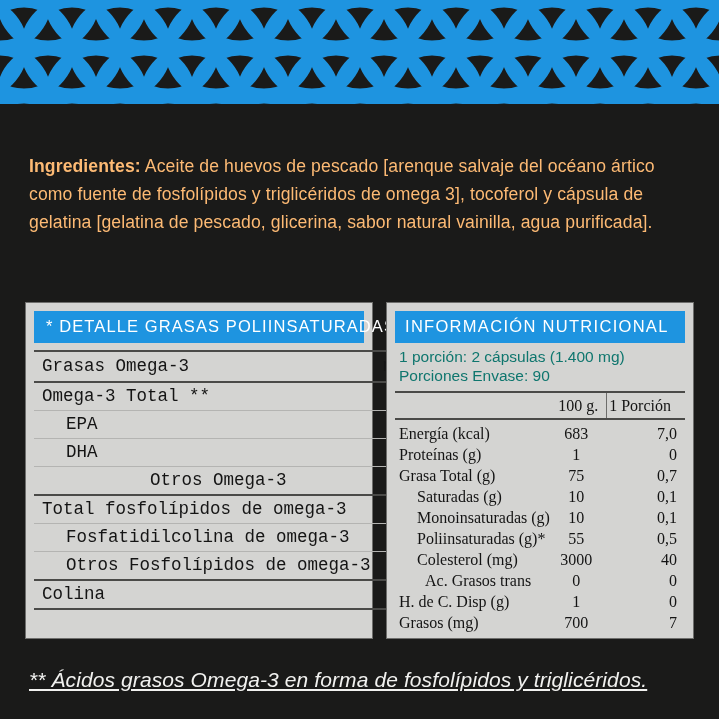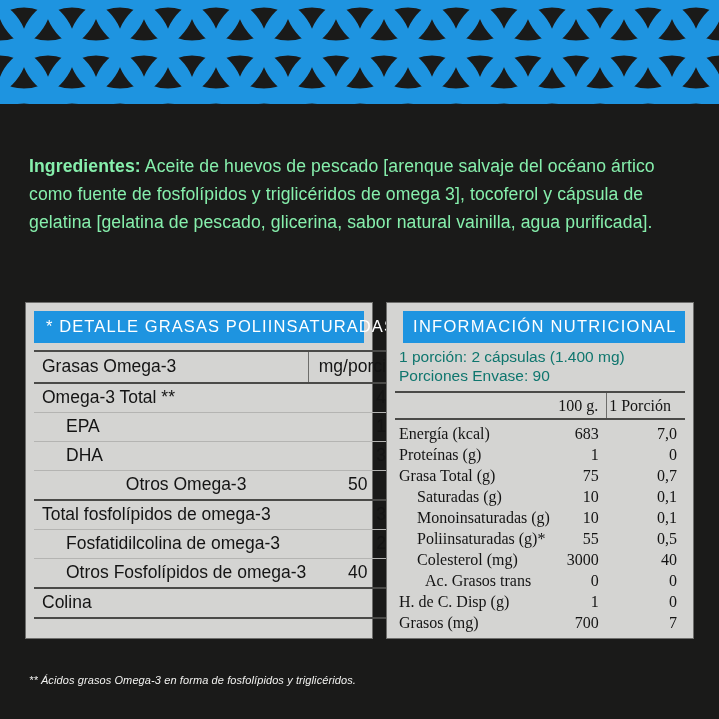"Ingredientes: Aceite de huevos de" #ingredients { color: #86efac -> #fdba74 }
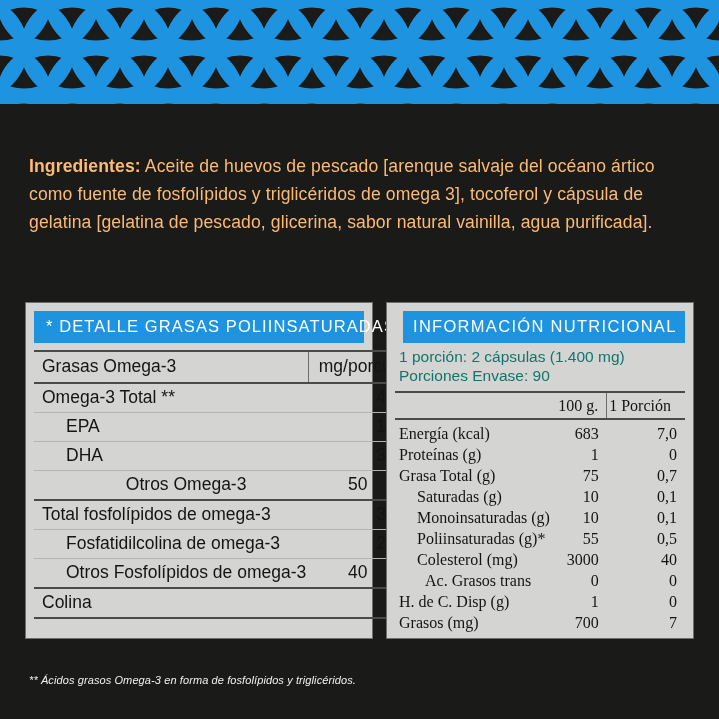"INFORMACIÓN NUTRICIONAL" .panel.right .band { margin-left: 8px -> none }
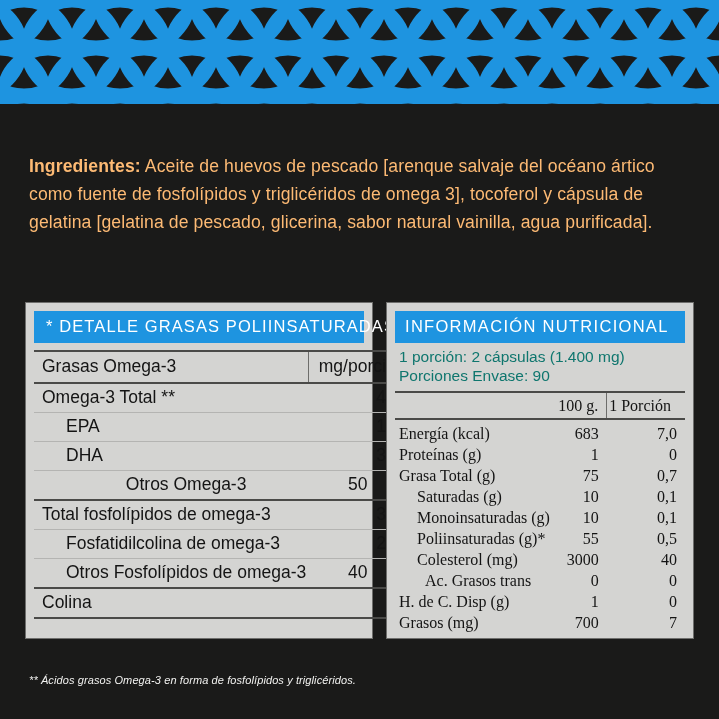"Grasas Omega-3" .ltable td { font-family: none -> Liberation Mono, monospace }
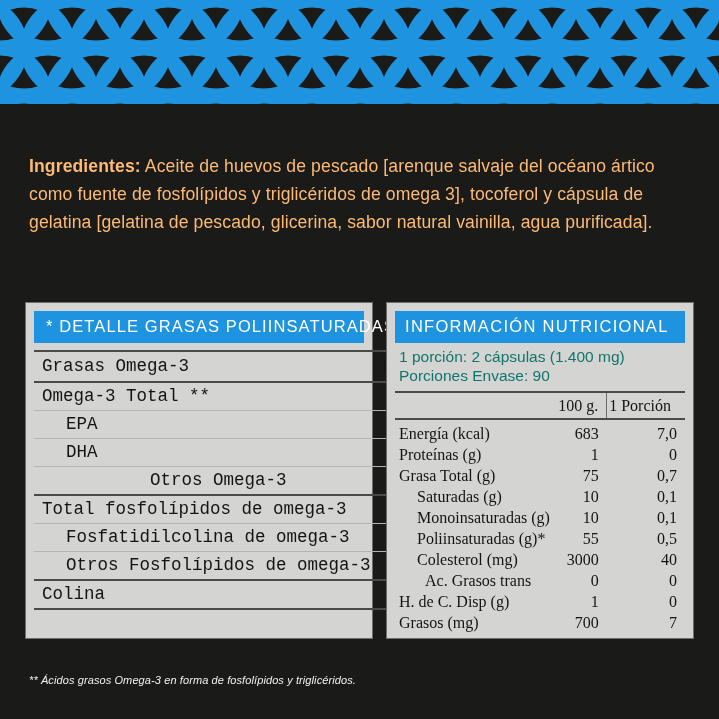"683" .rtable td.c100 { text-align: right -> center }
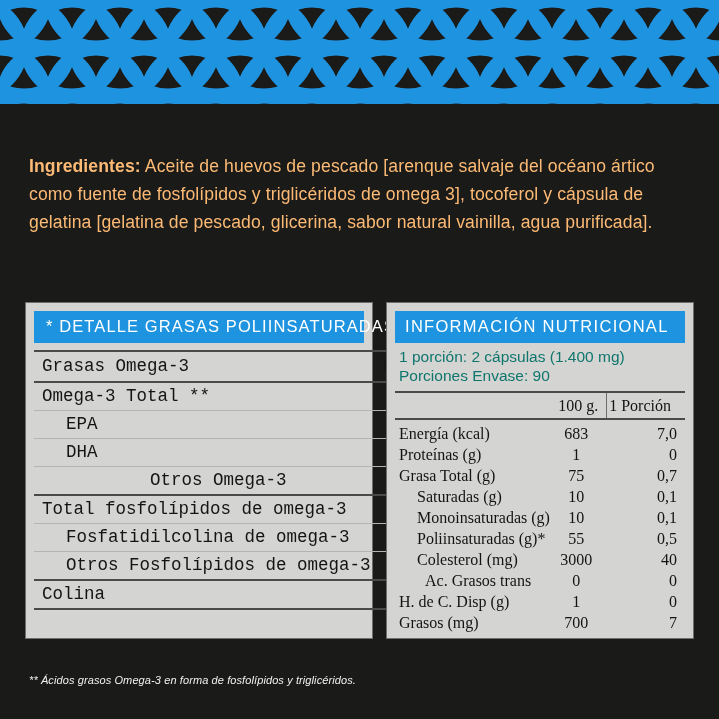"** Ácidos grasos Omega-3 en" #footnote { font-size: 11px -> 21px; text-decoration: none -> underline }
